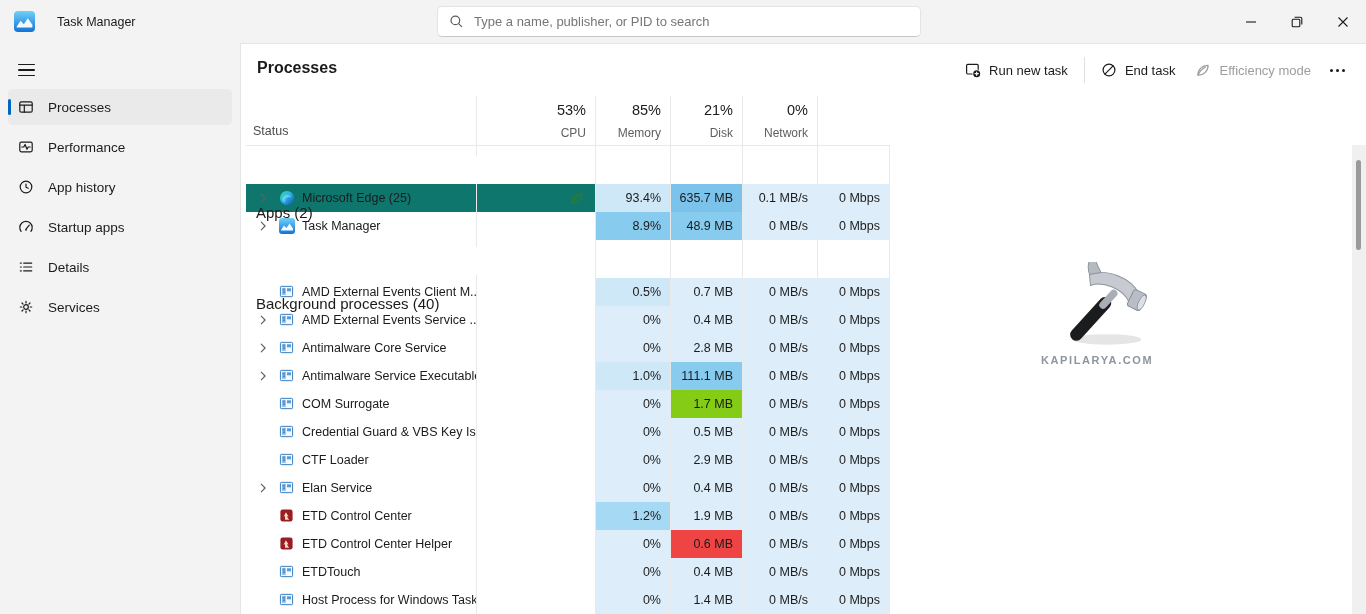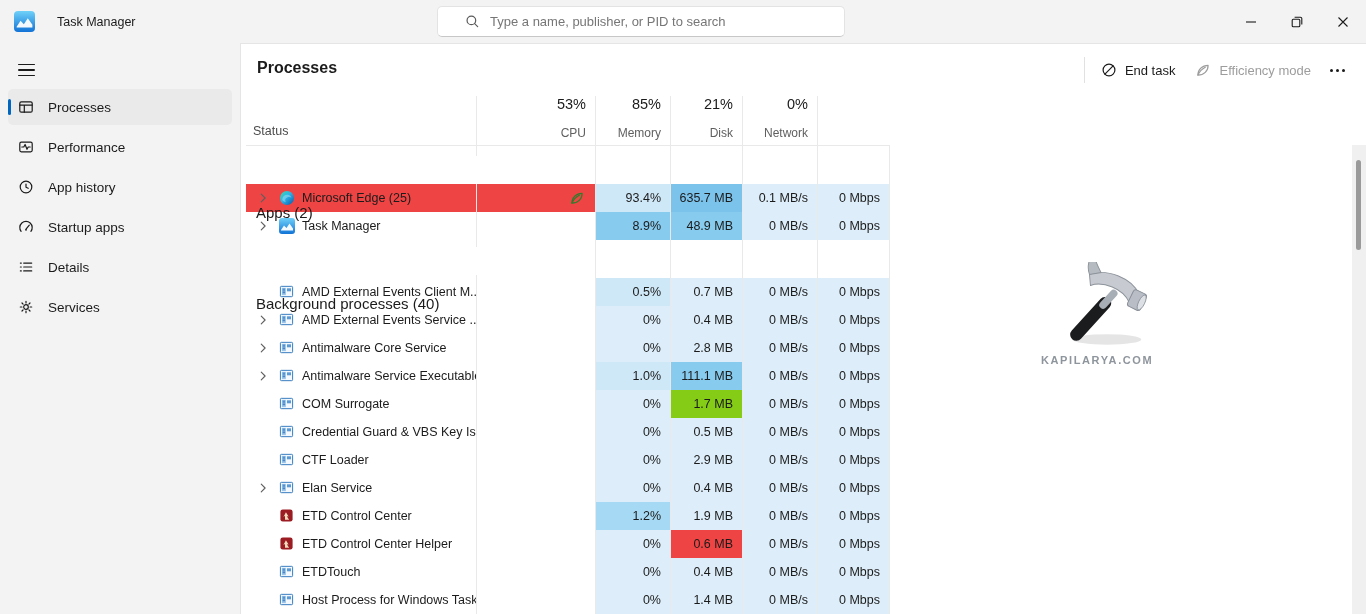"Type a name, publisher, or" .searchbox { padding: 0 27px -> 0 11px; width: 408px -> 484px }
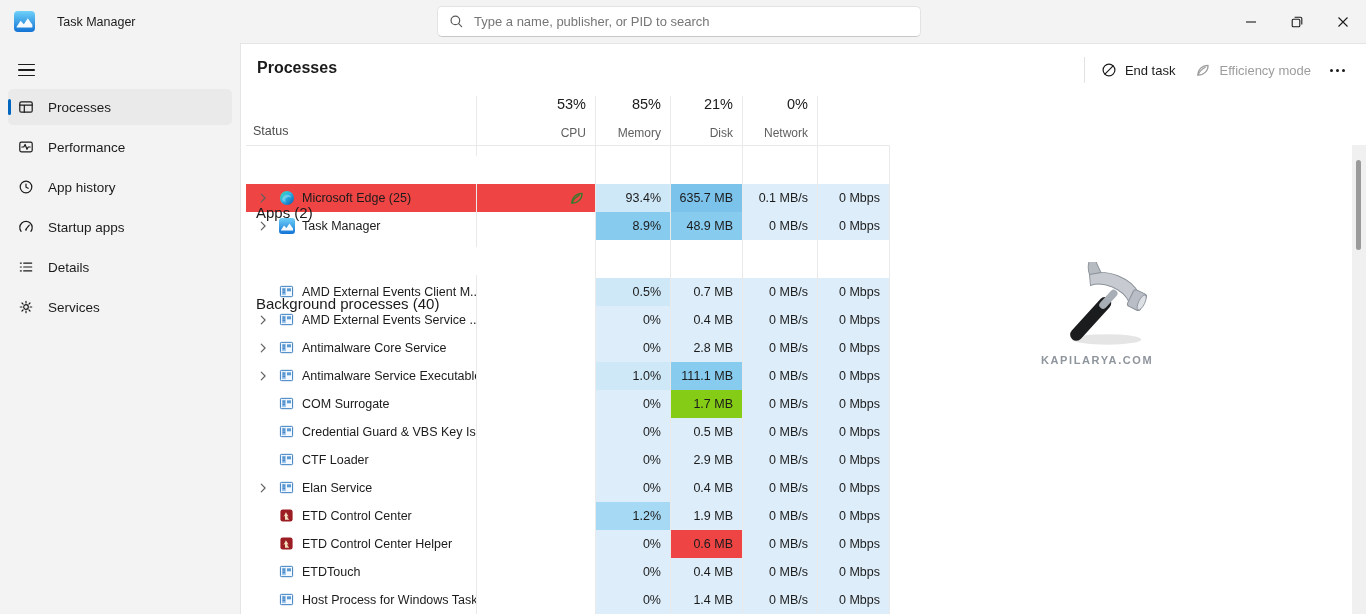"Run new task" div.tb-btn { html: none -> <div> <span> <svg> <rect></rect> <circle></circle> <circle></circle> <path></path> </svg> </span> <span>Run new task</span> </div> }
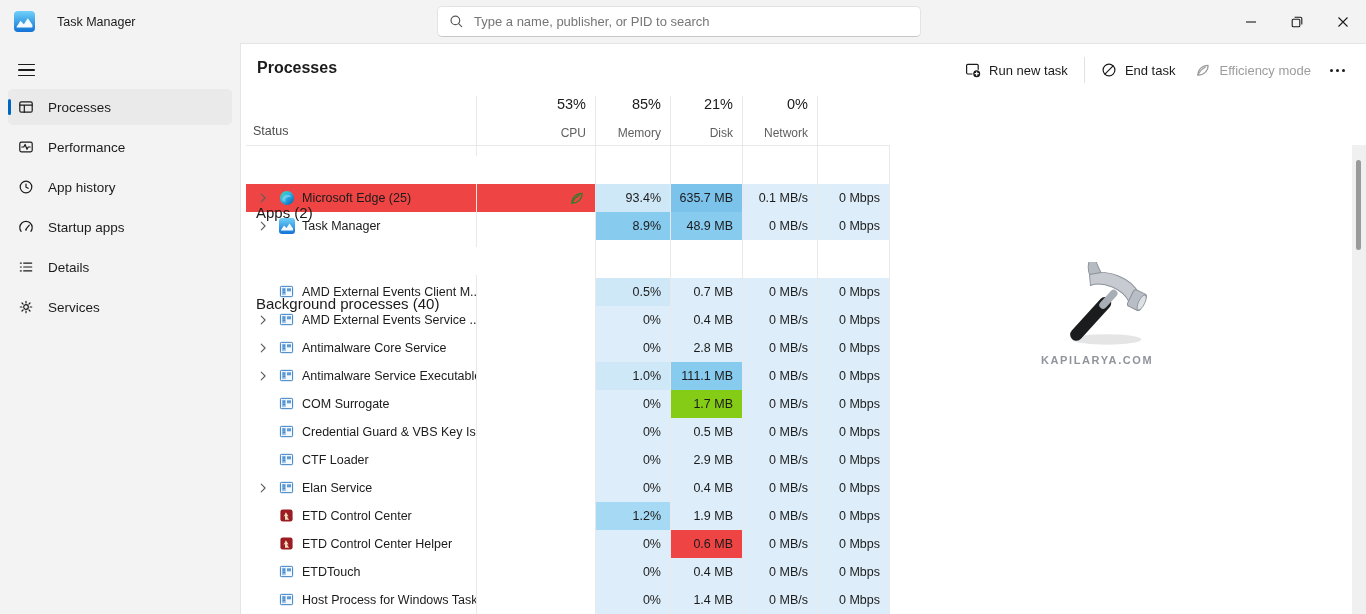"CPU" .h-lbl { margin-top: 14px -> 8px }
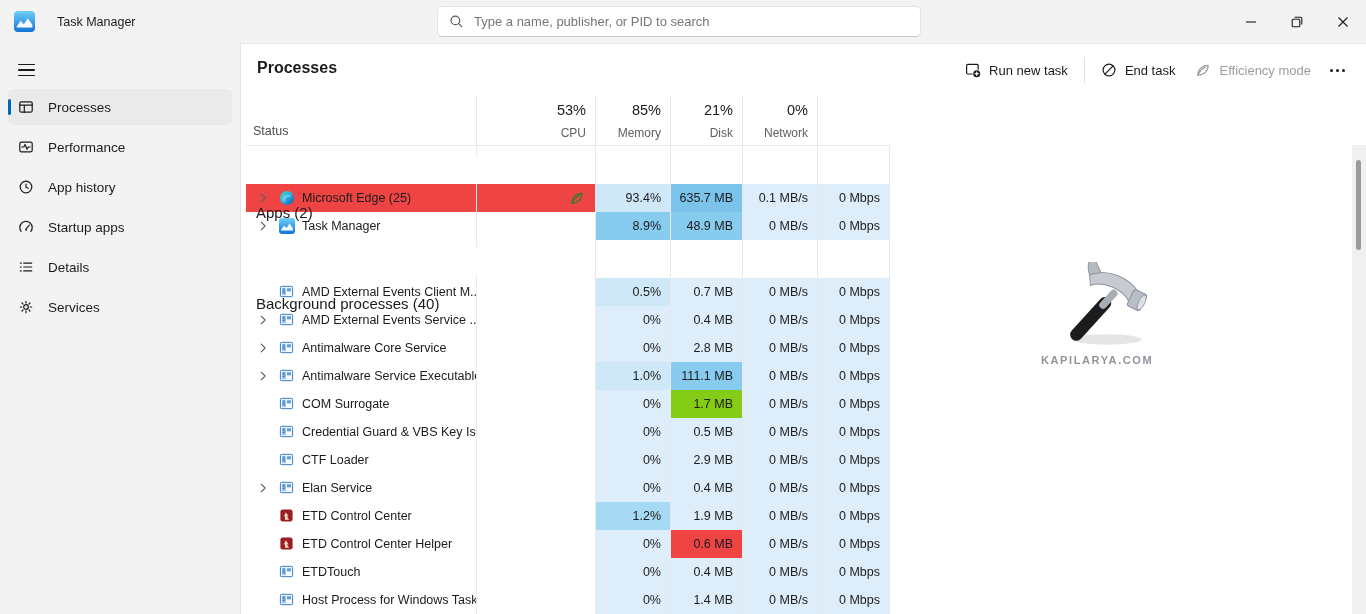"Microsoft Edge (25)" .prow.hover { background: #ef4444 -> #0f766e }
